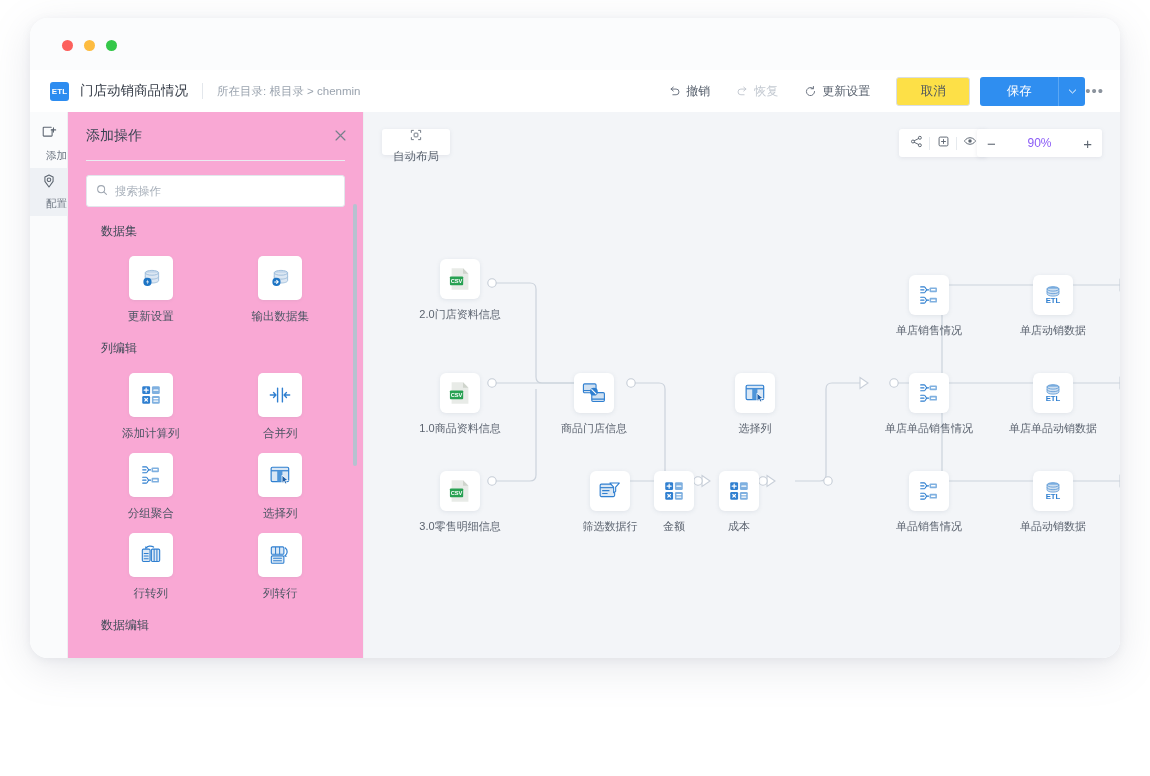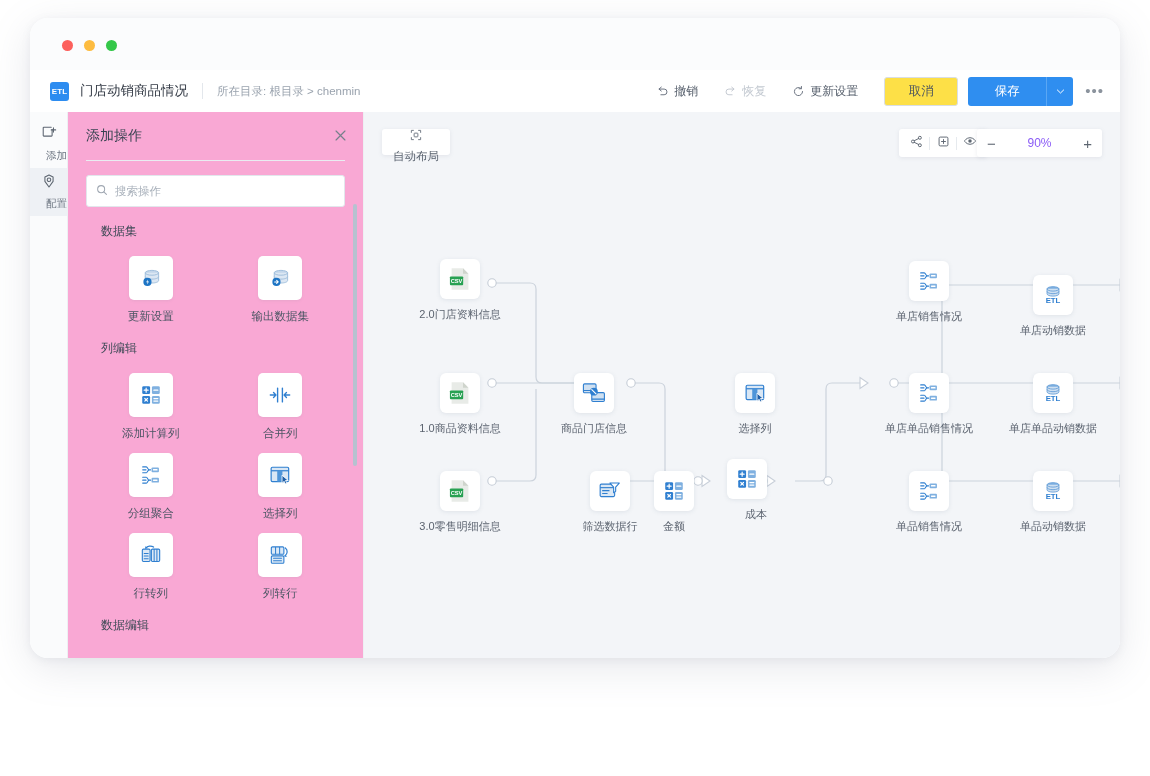"保存" #save-group { margin-right: 12px -> 0 }
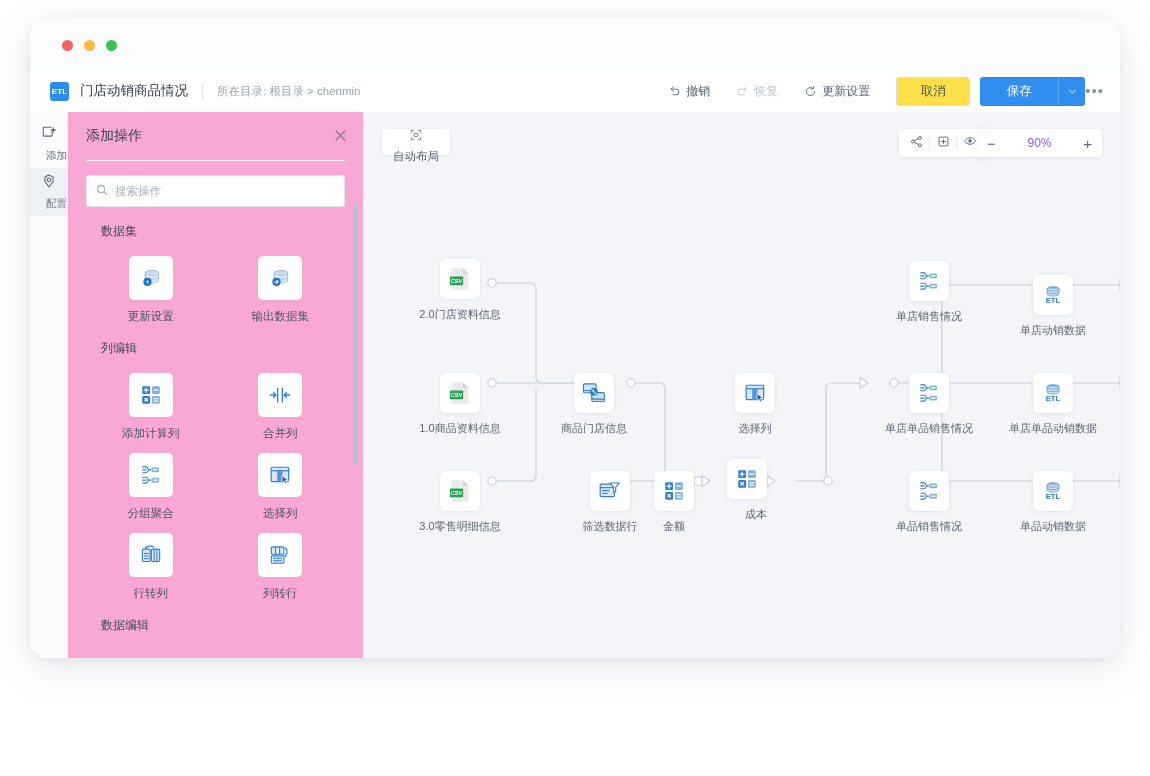"单店销售情况" div.node { top: 149px -> 163px }
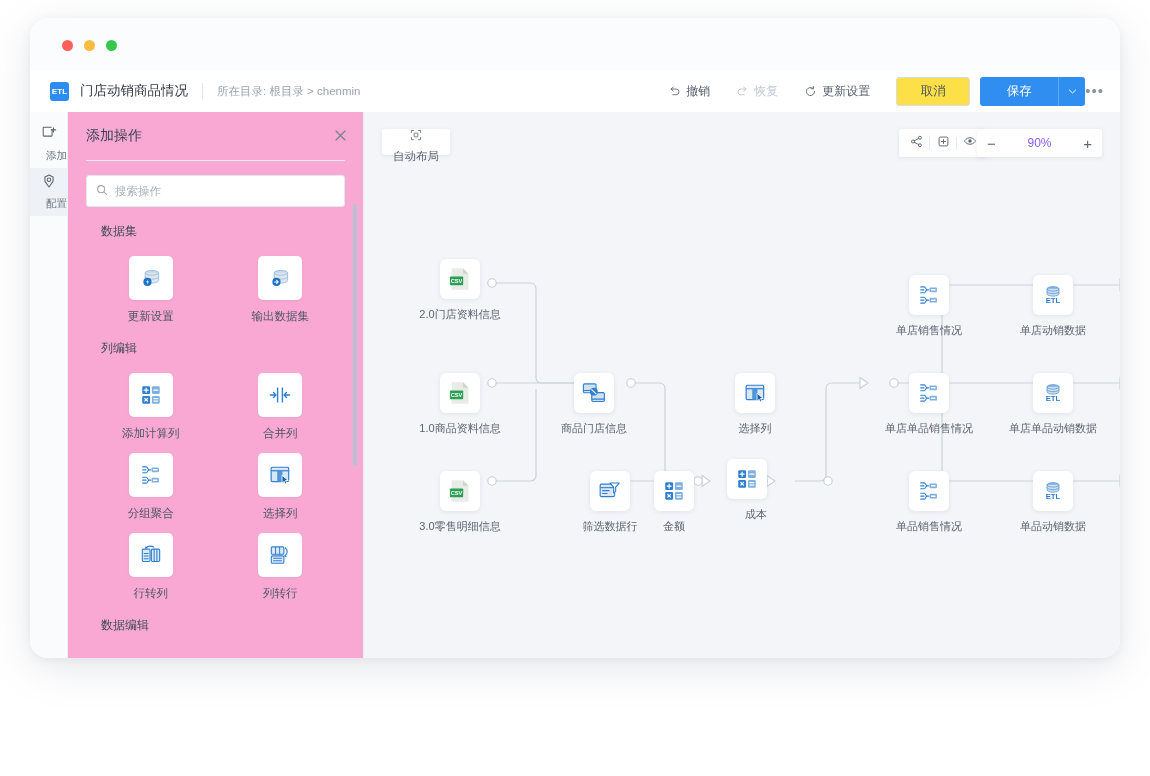"成本" div.node { align-items: flex-end -> none; top: 347px -> 359px }
